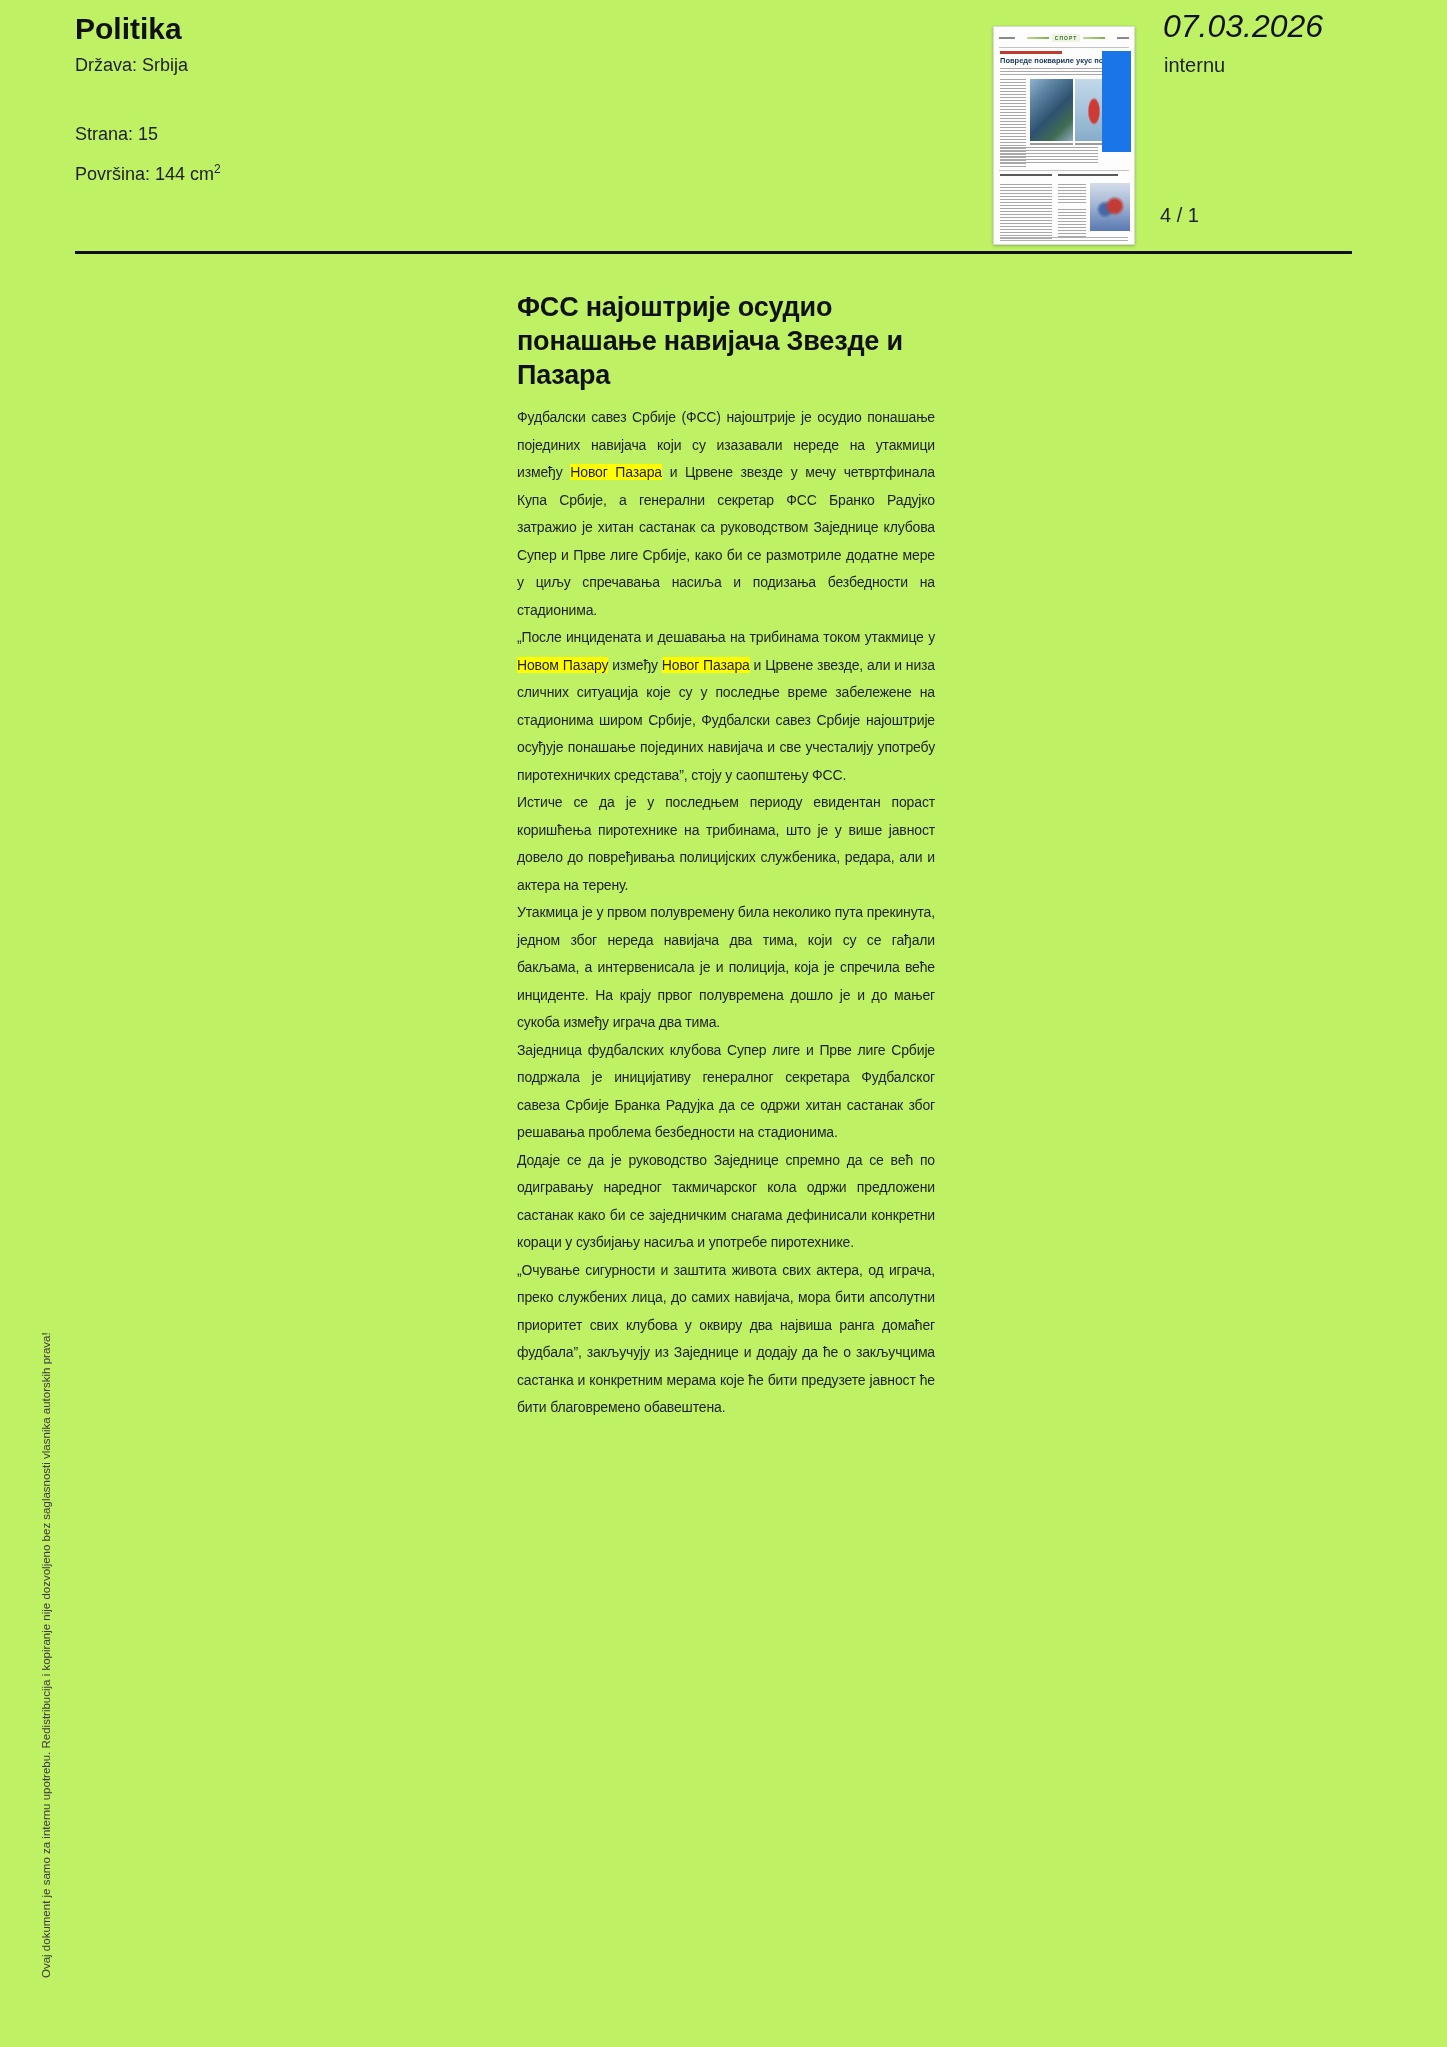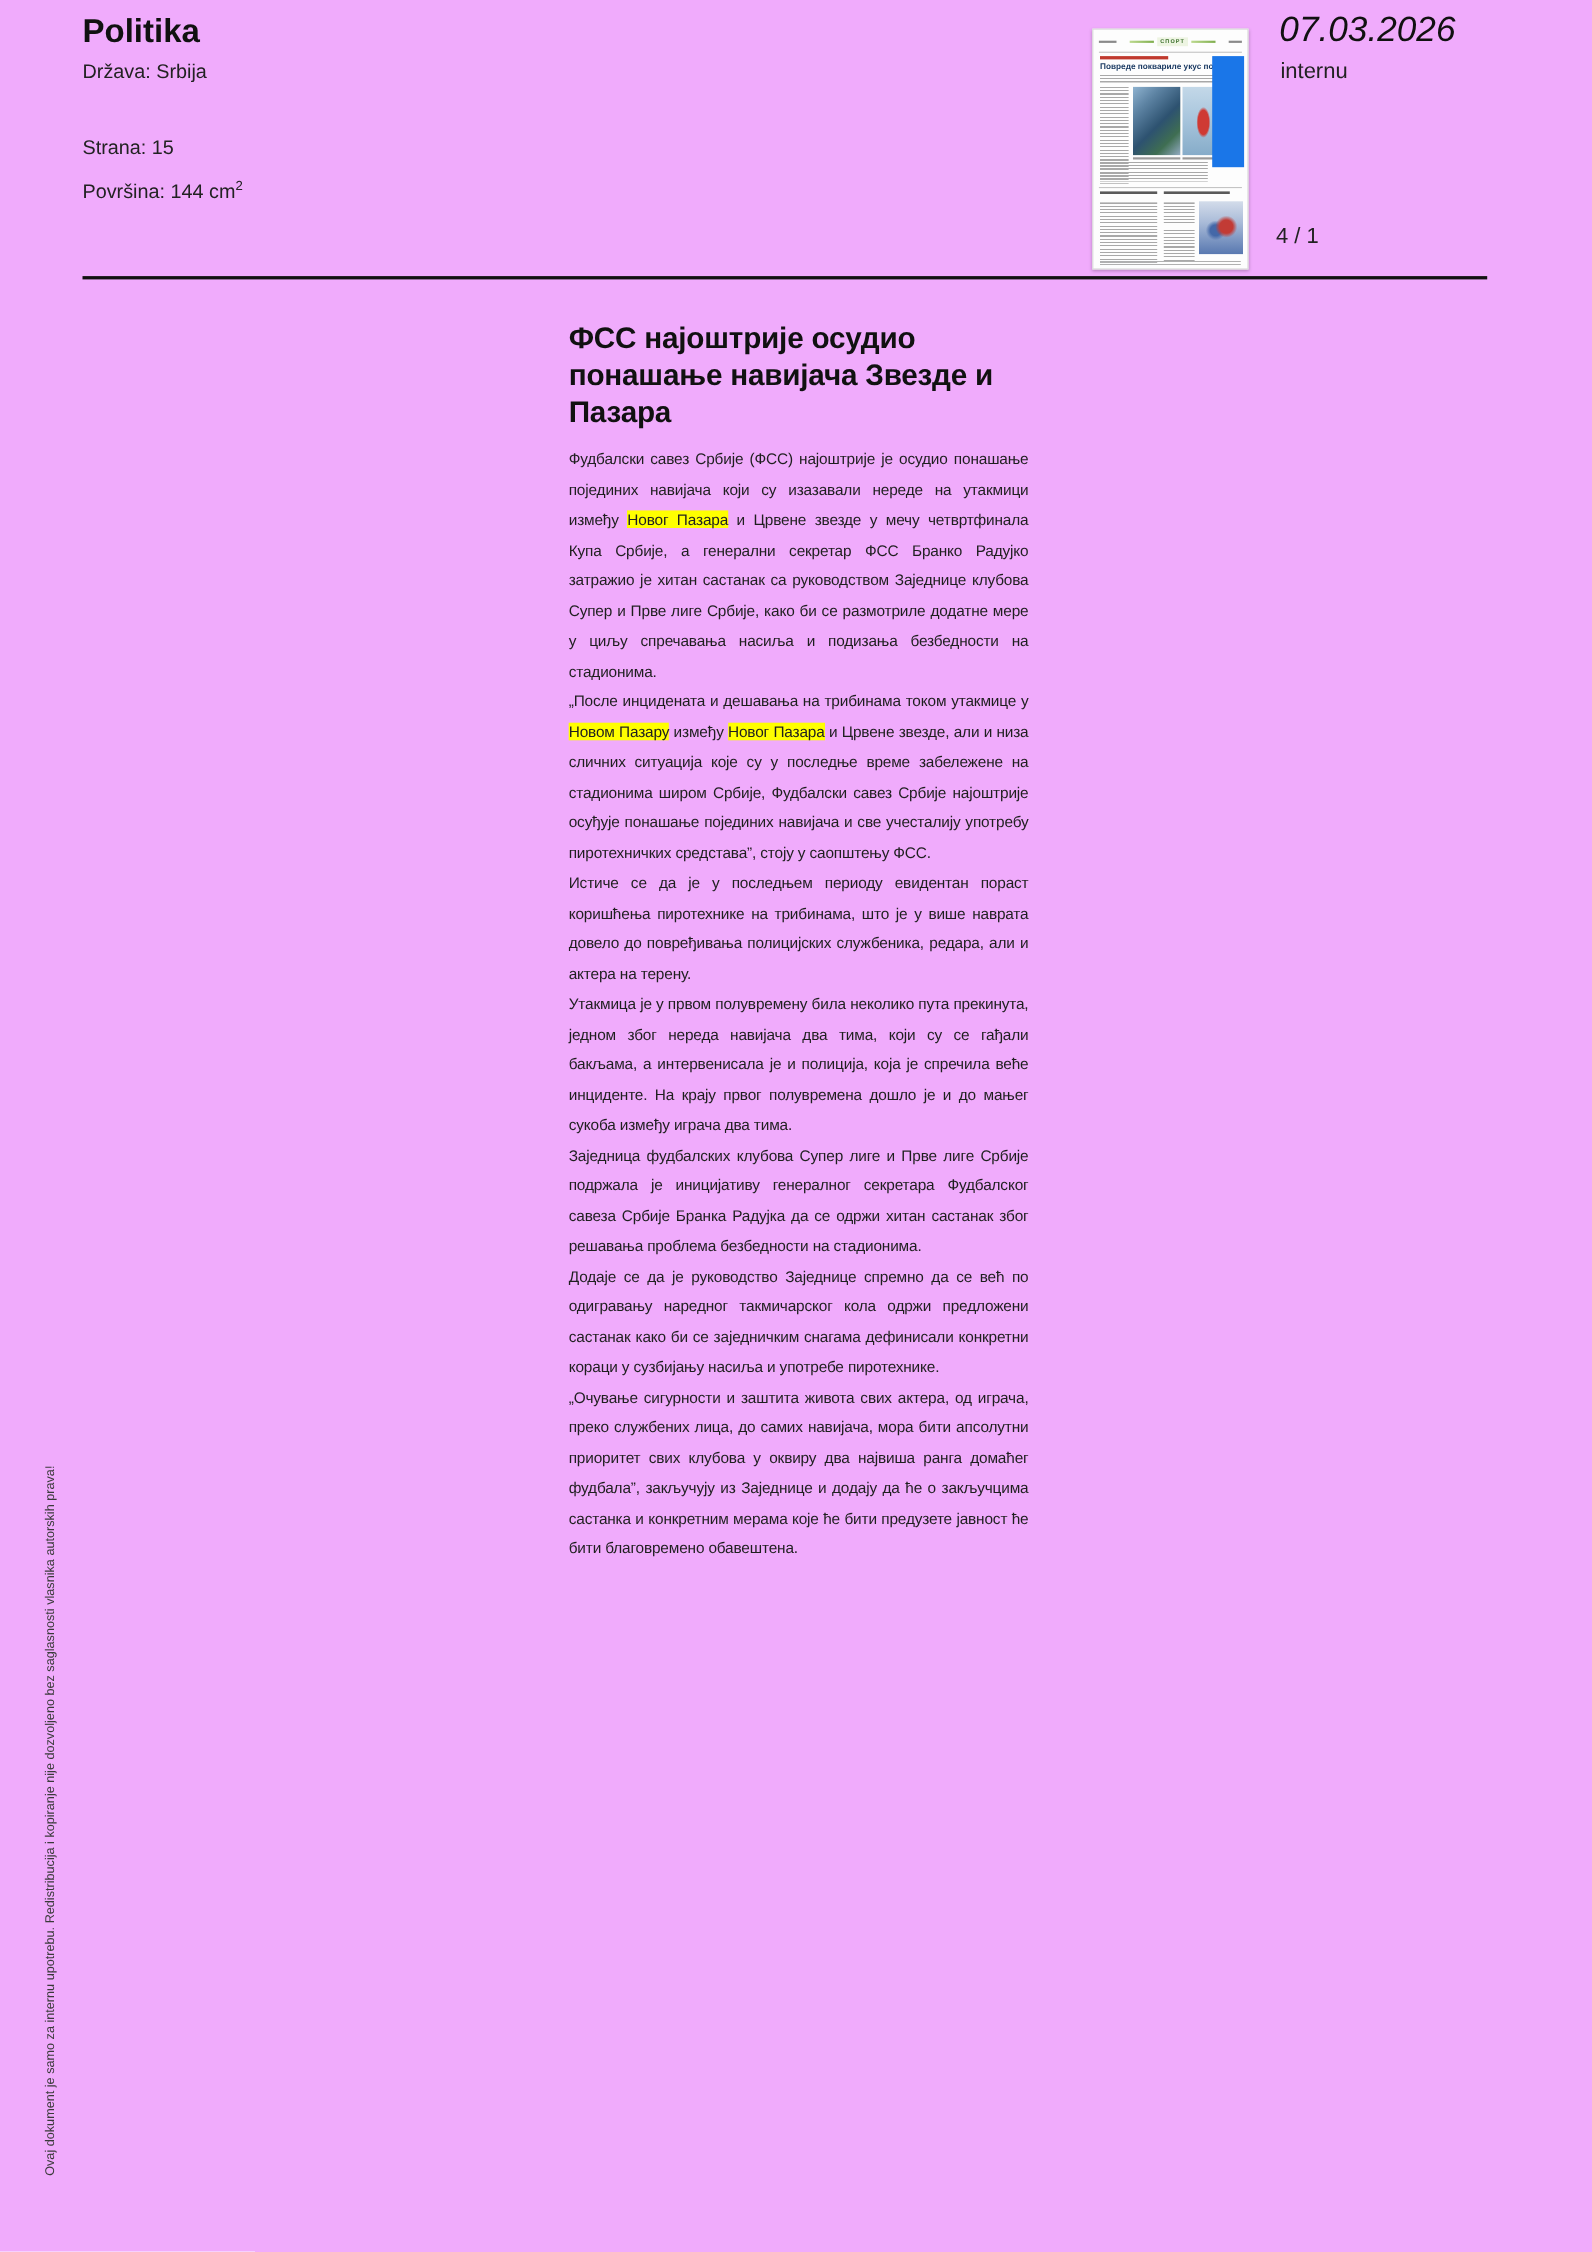"Politika" .page { background: #f0abfc -> #bef264 }
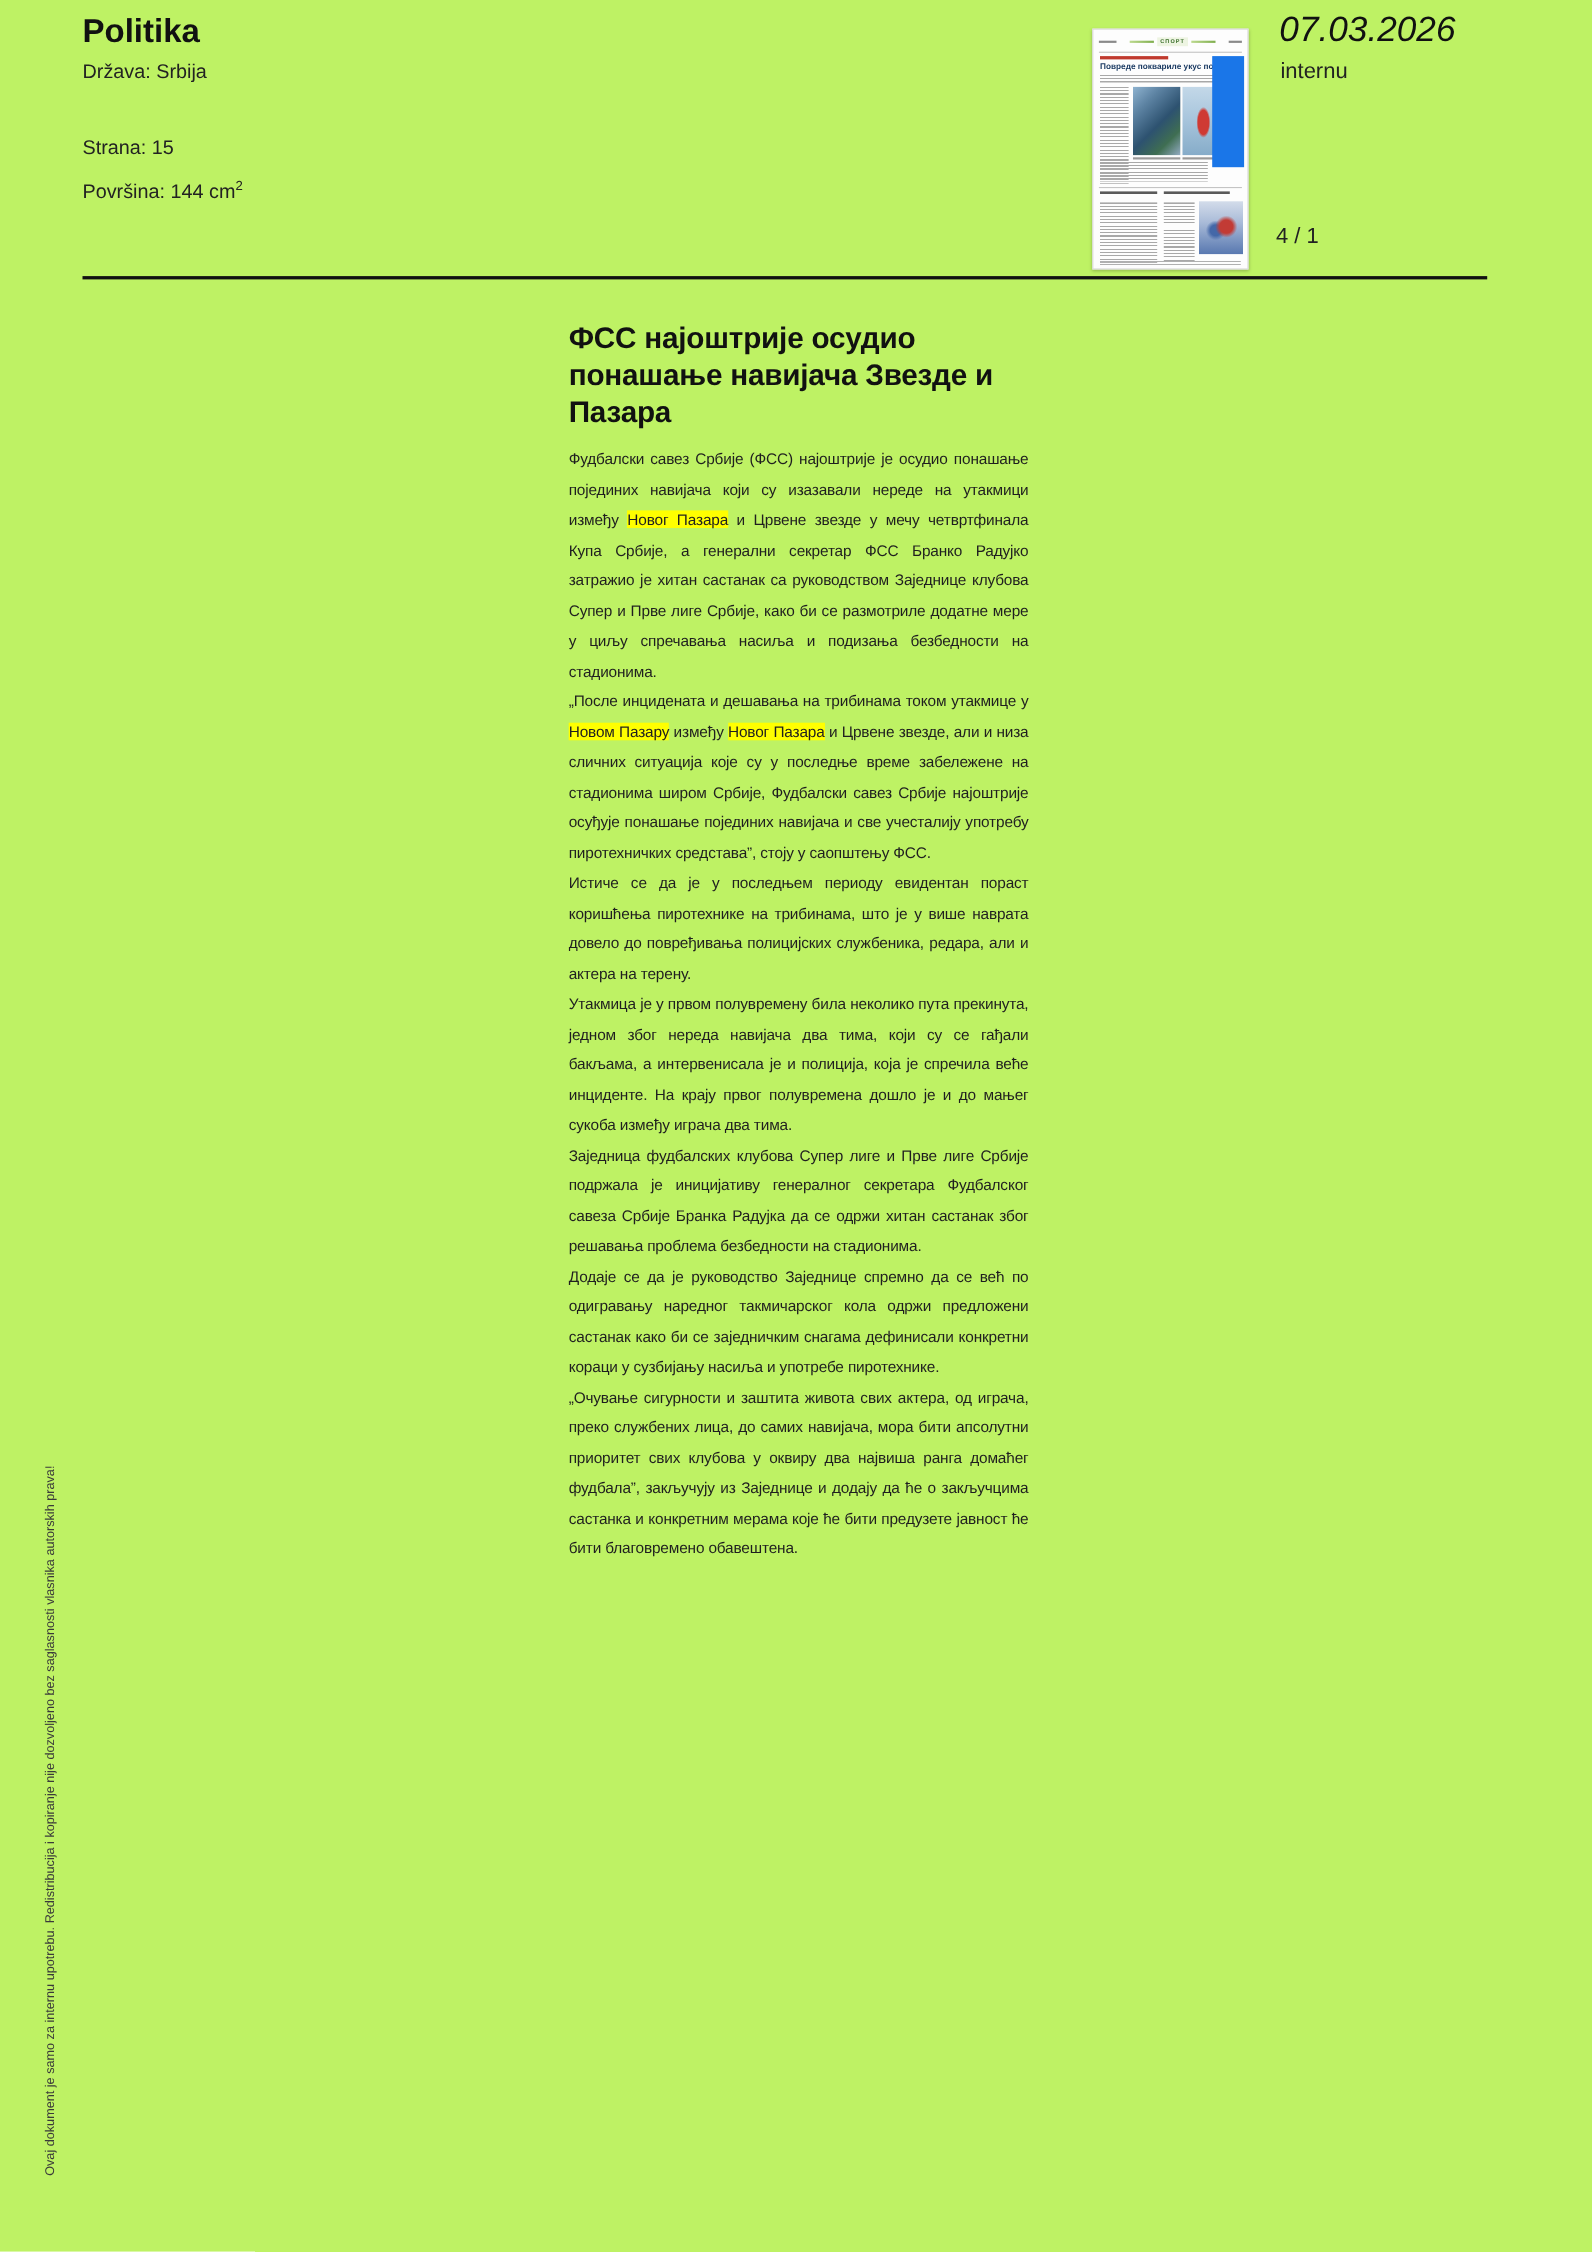"Истиче се да је у" span { text: наврата -> јавност }
